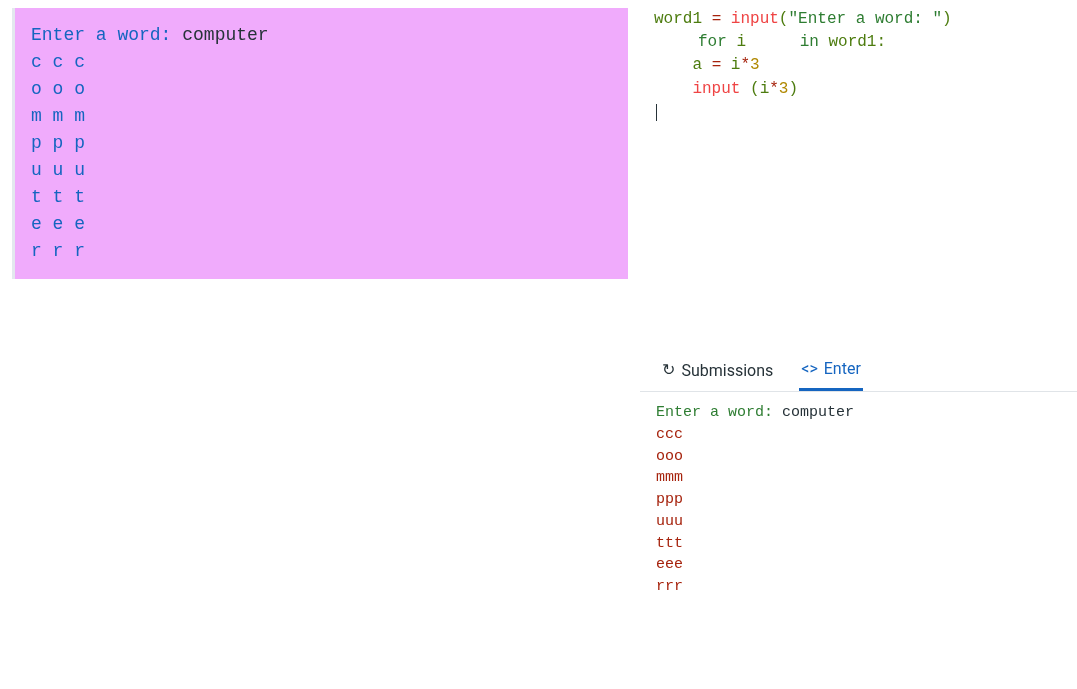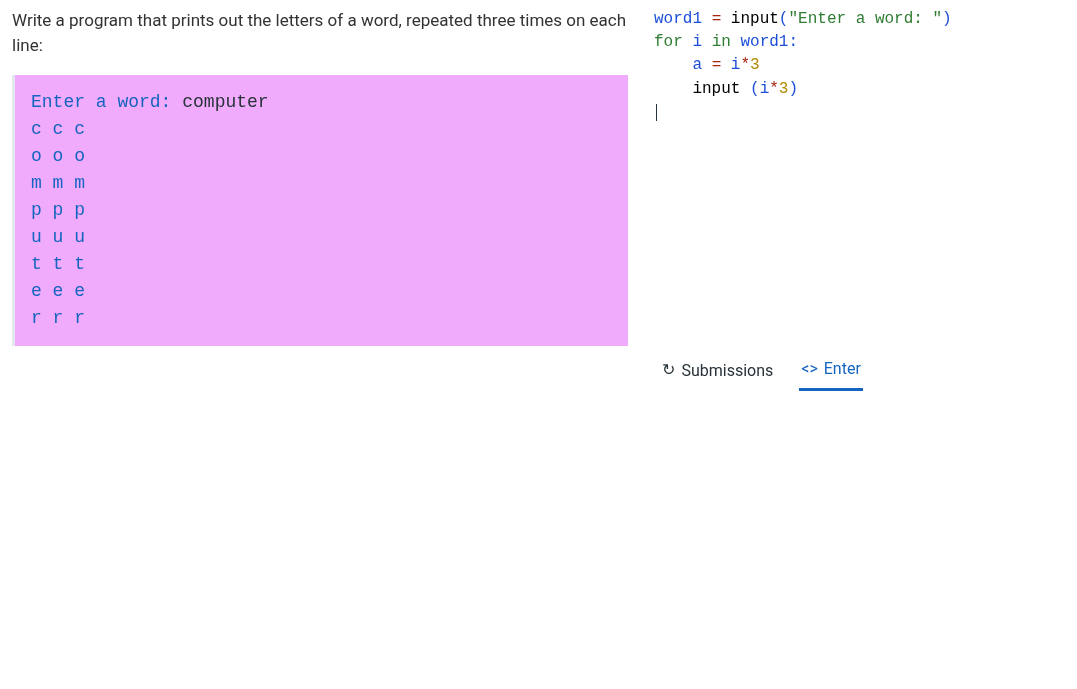"Write a program that prints" p.problem-text { html: <p>Write a program that prints out the letters of a word, repeated three times on each line:</p> -> none }
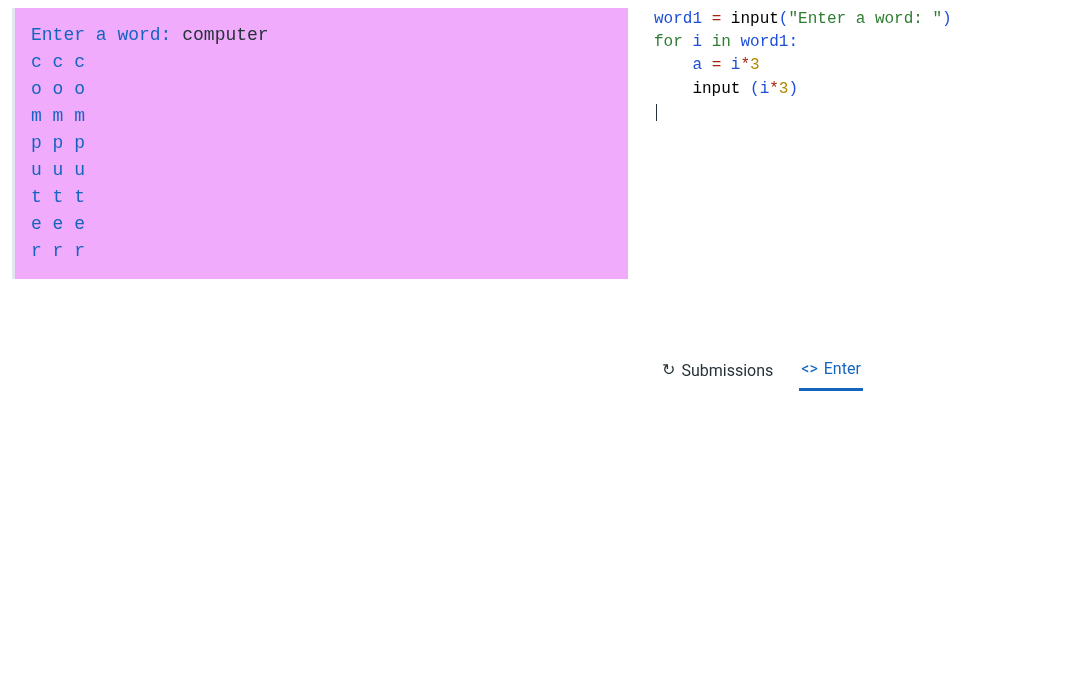"word1" .tok-var { color: #1d4ed8 -> #4d7c0f }
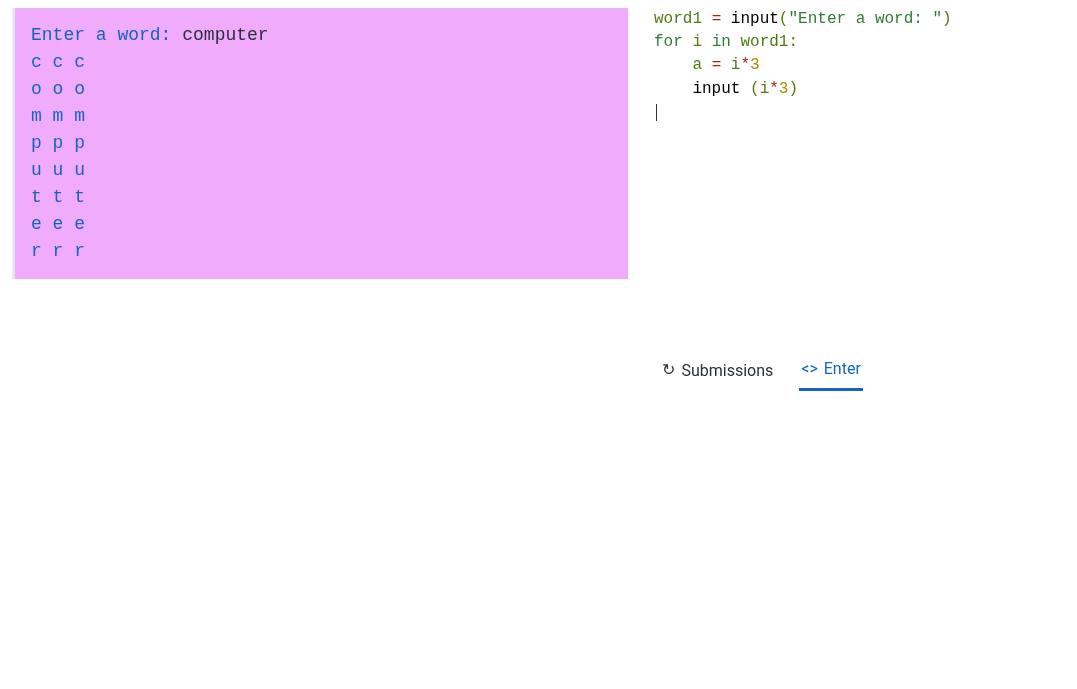"input" .tok-fn { color: #000000 -> #ef4444 }
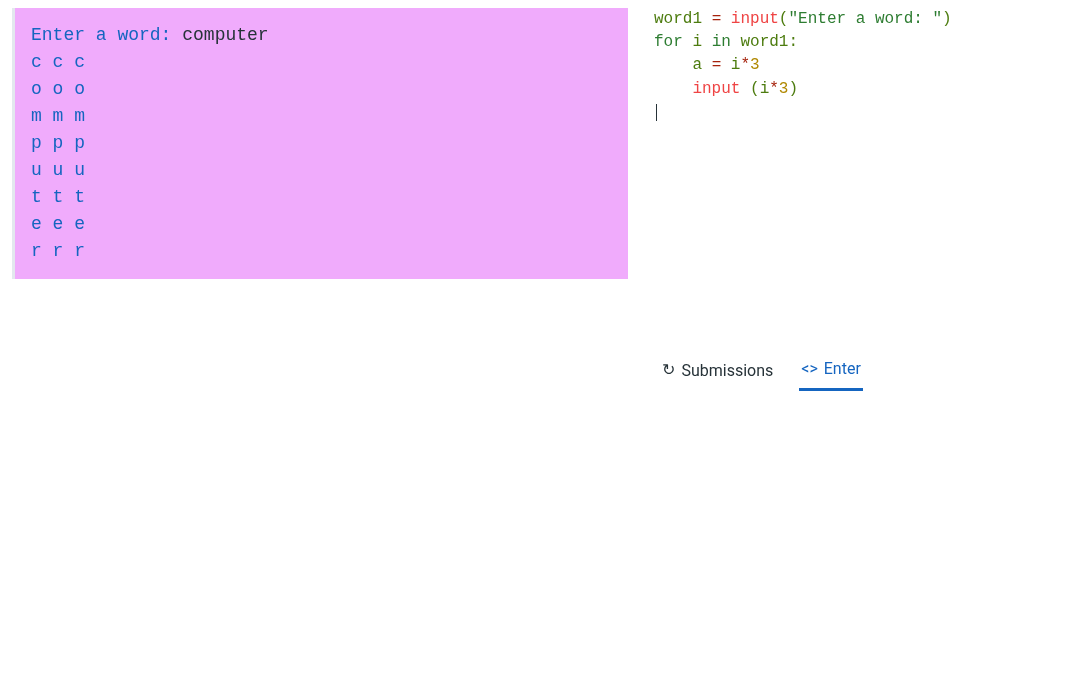"for" .tok-kw { margin-left: none -> 44px }
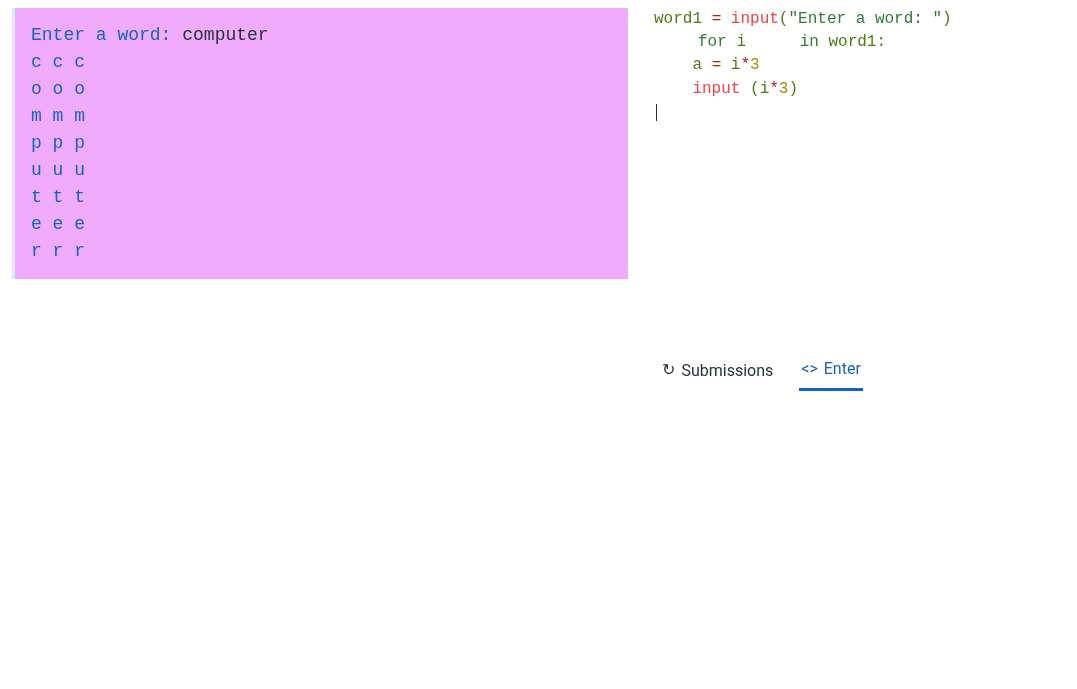"Enter a word: computer ccc" div.output-block { html: none -> <div><span>Enter a word:</span> <span>computer</span> <span>ccc</span> <span>ooo</span> <span>mmm</span> <span>ppp</span> <span>uuu</span> <span>ttt</span> <span>eee</span> <span>rrr</span></div> }
